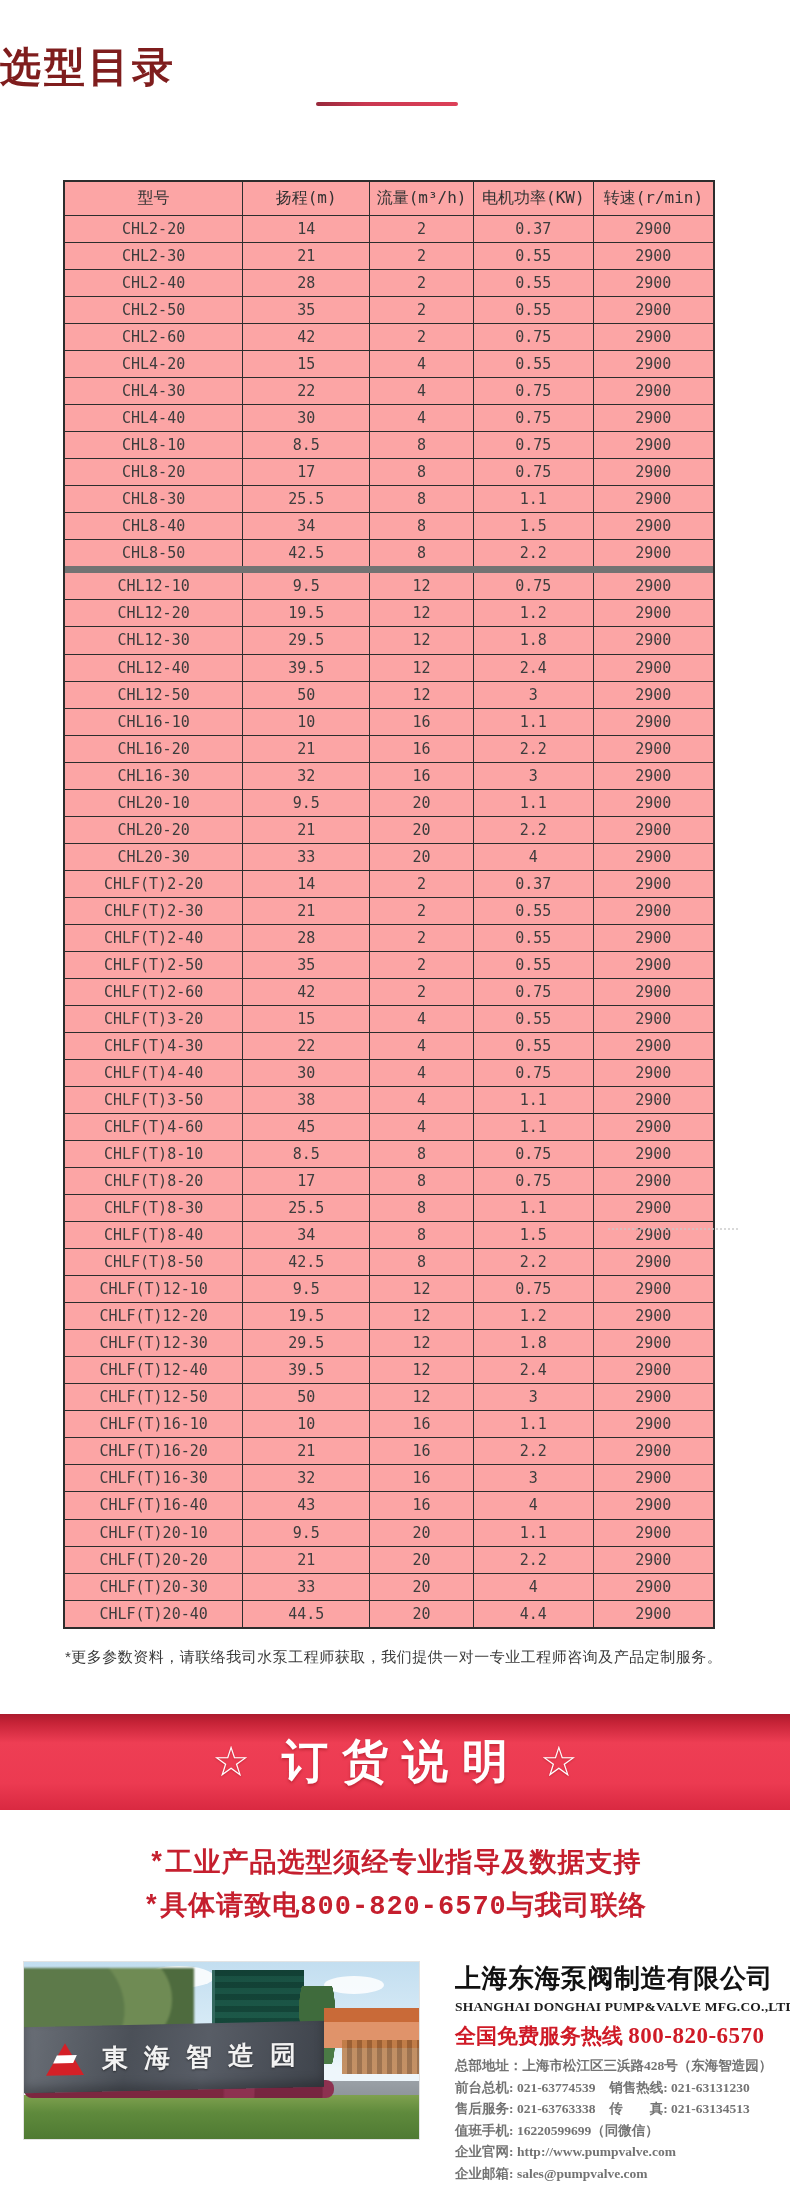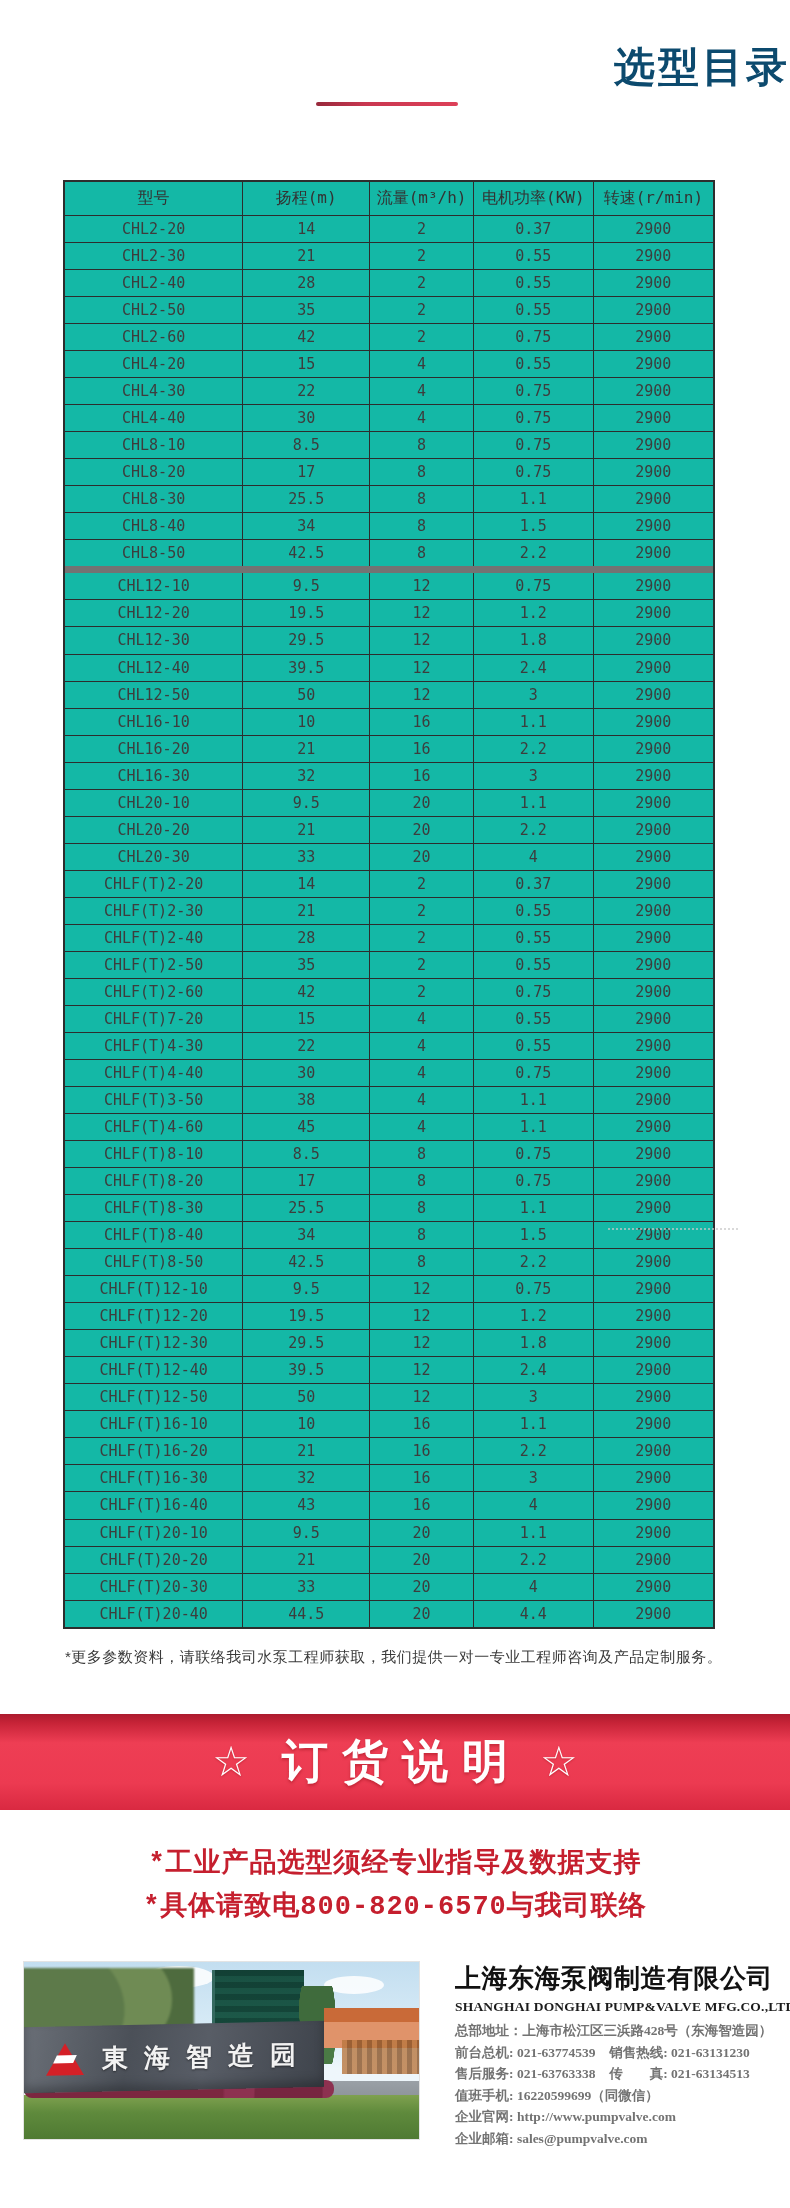"选型目录" .title { color: #0c4a6e -> #7f1d1d; text-align: right -> left }
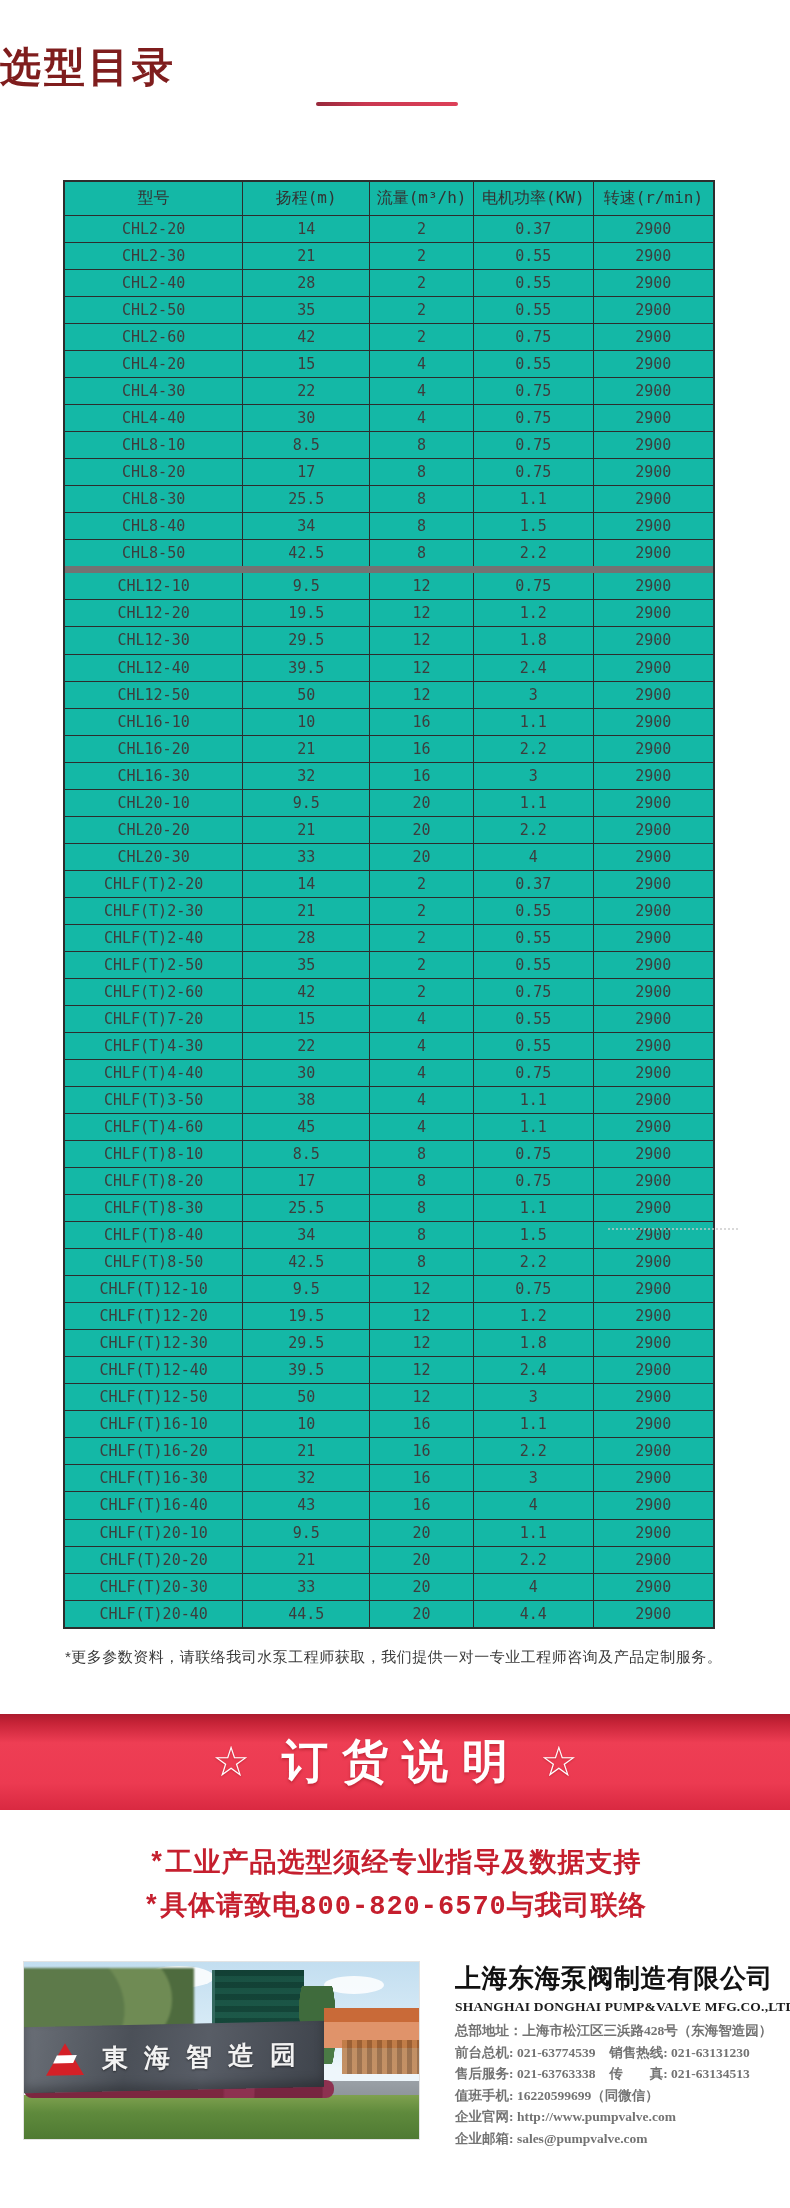"型号" .spec-table { background: #14b8a6 -> #fca5a5 }
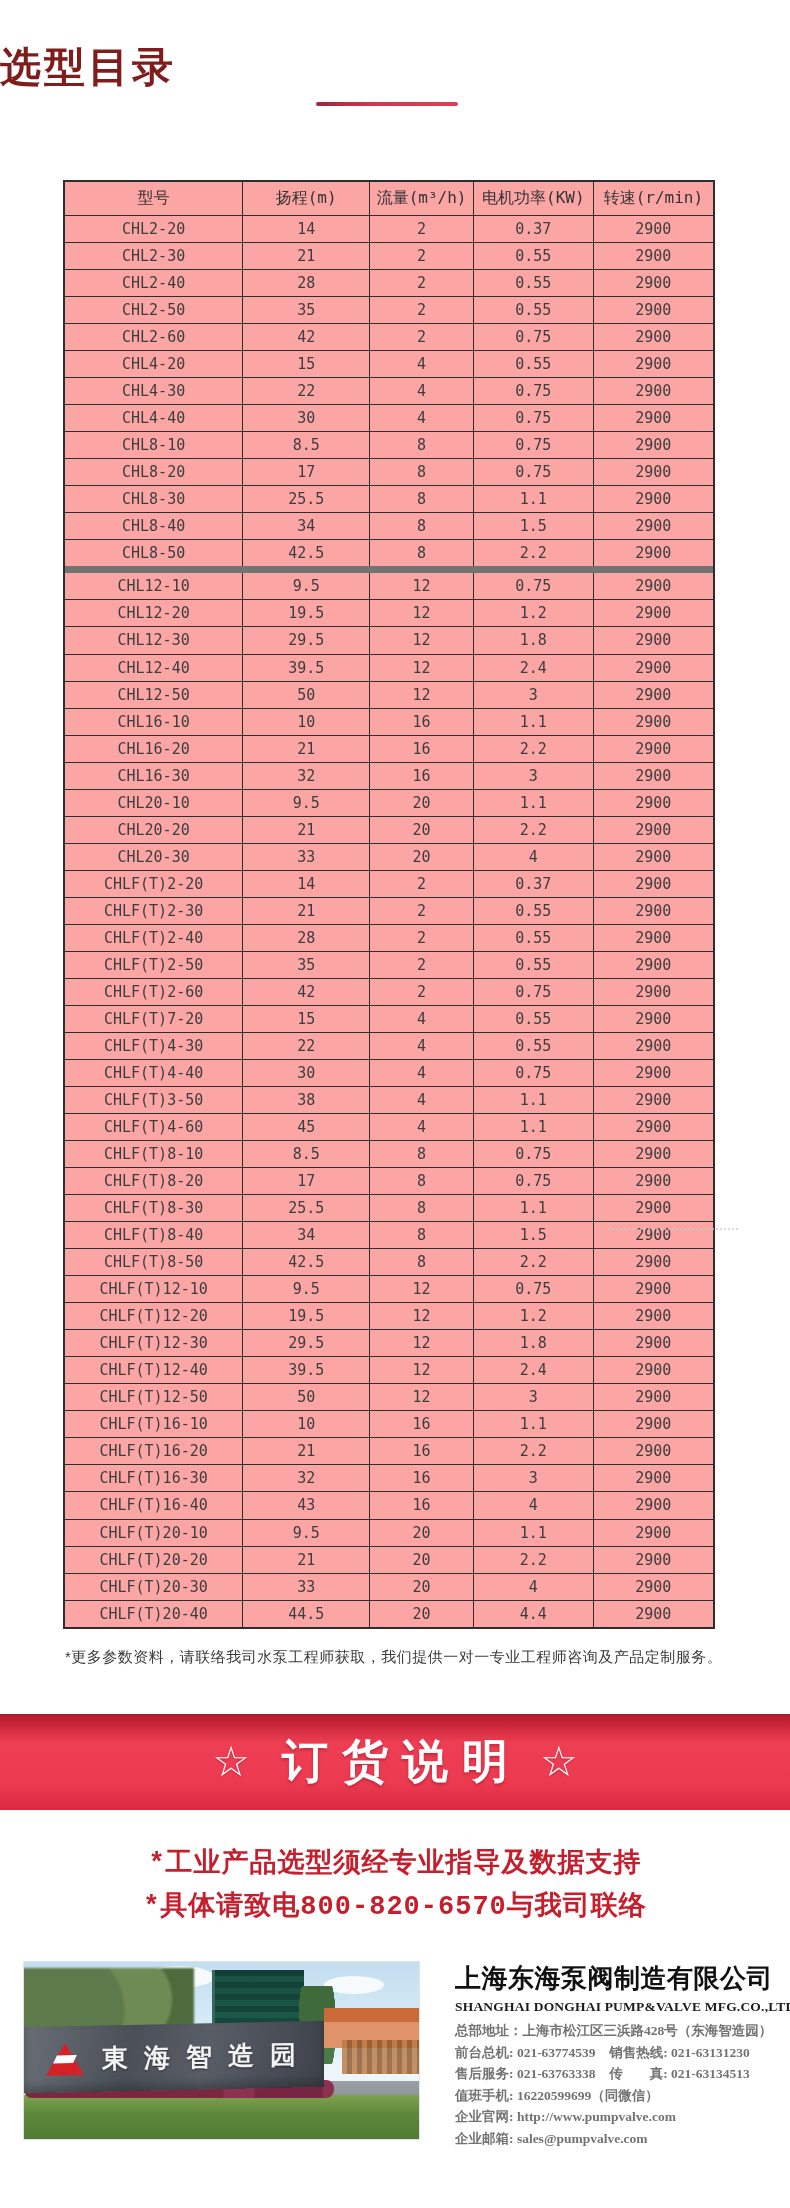"CHLF(T)7-20" div.t-cell { text: 7-20 -> 3-20 }
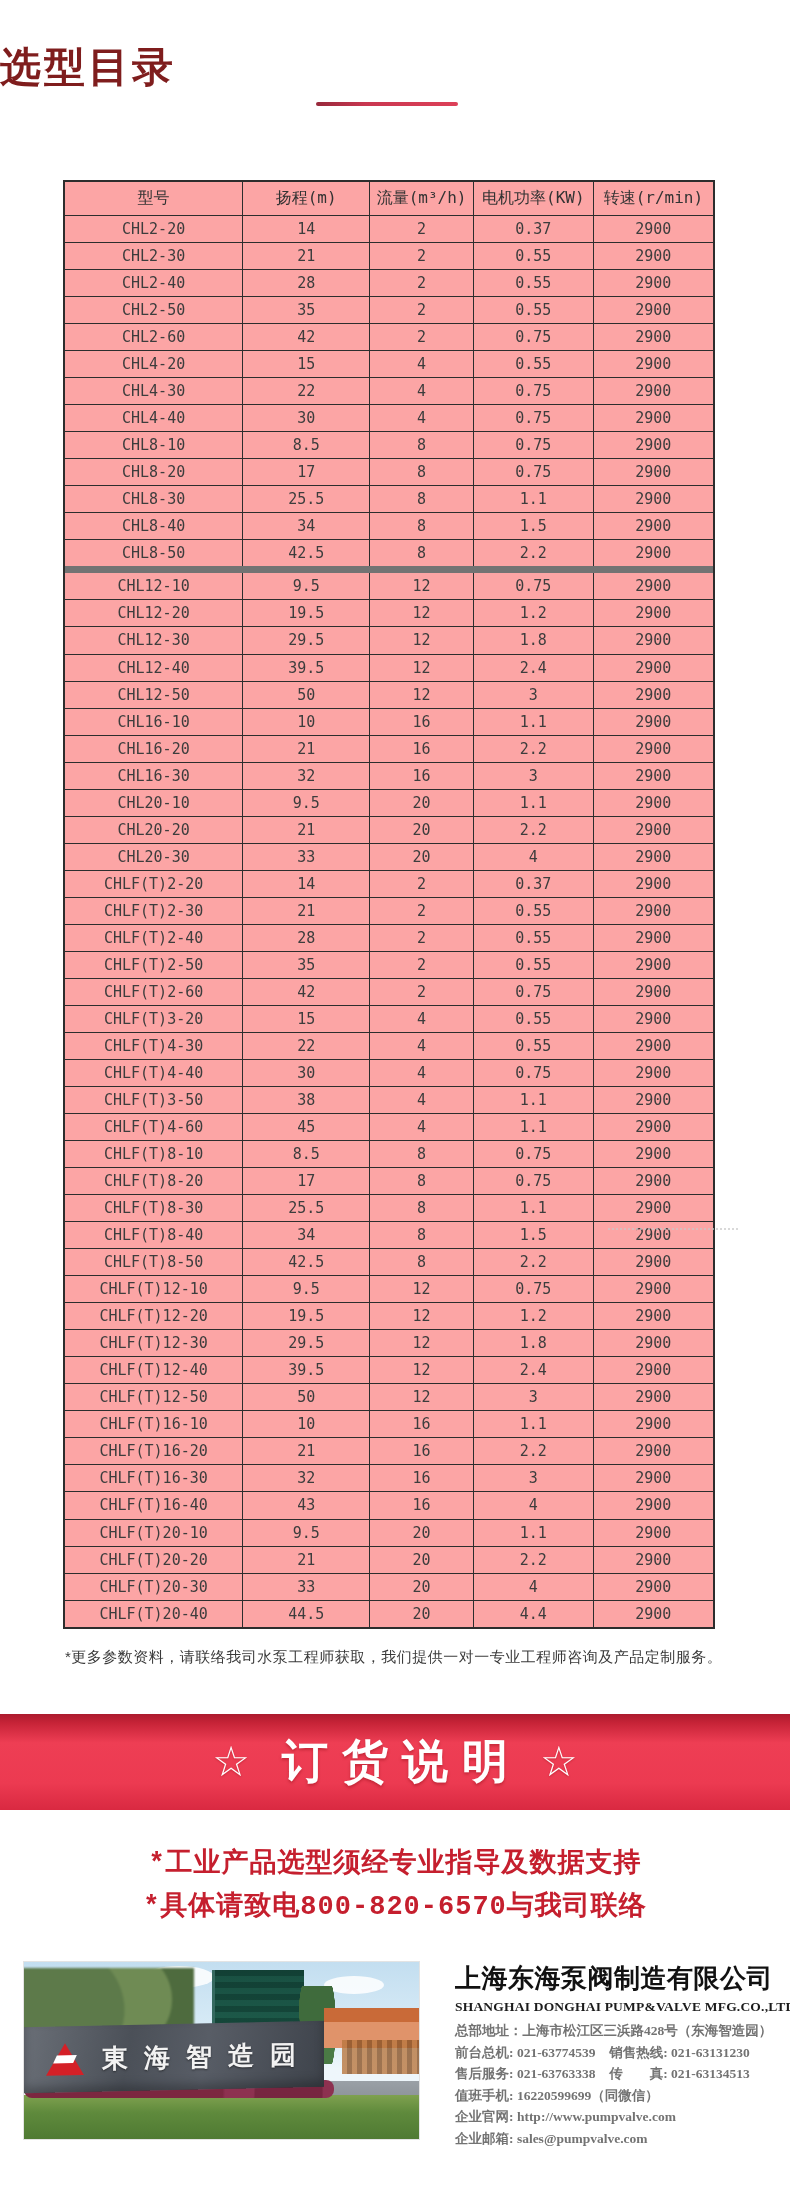"全国免费服务热线 800-820-6570" div.co-hotline { html: none -> <div> <span>全国免费服务热线 </span> <span>800-820-6570</span> </div> }
